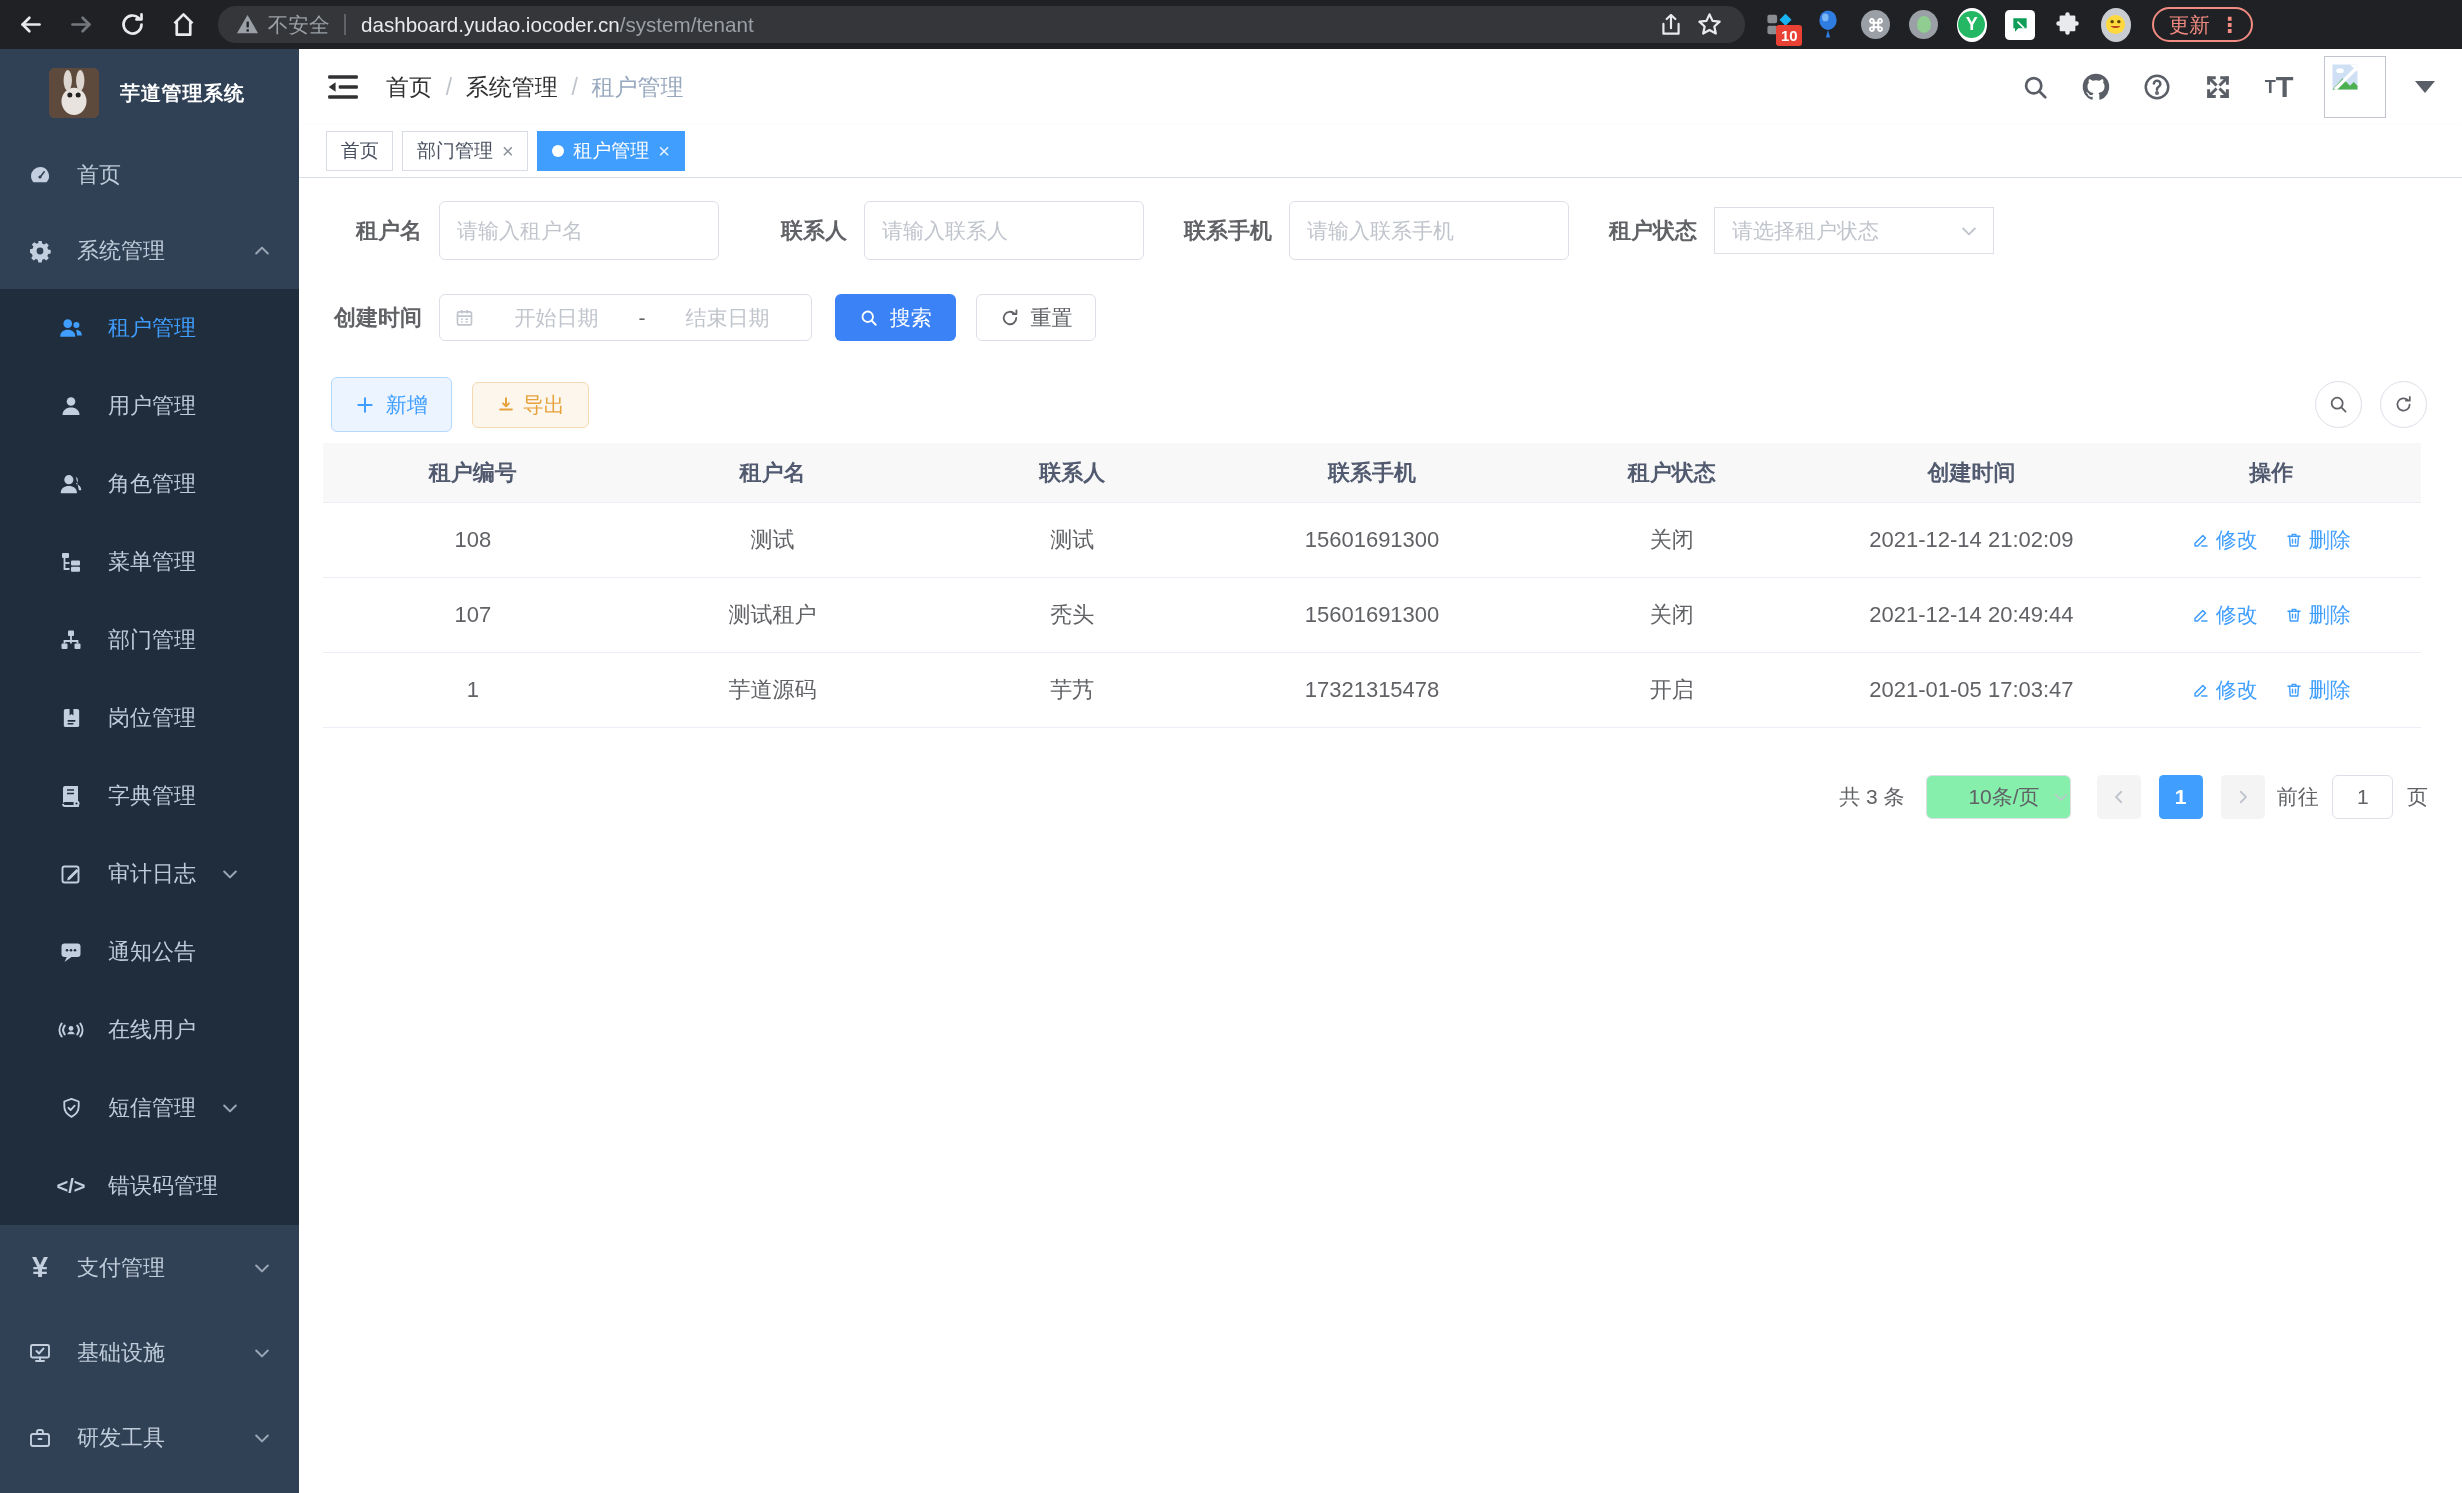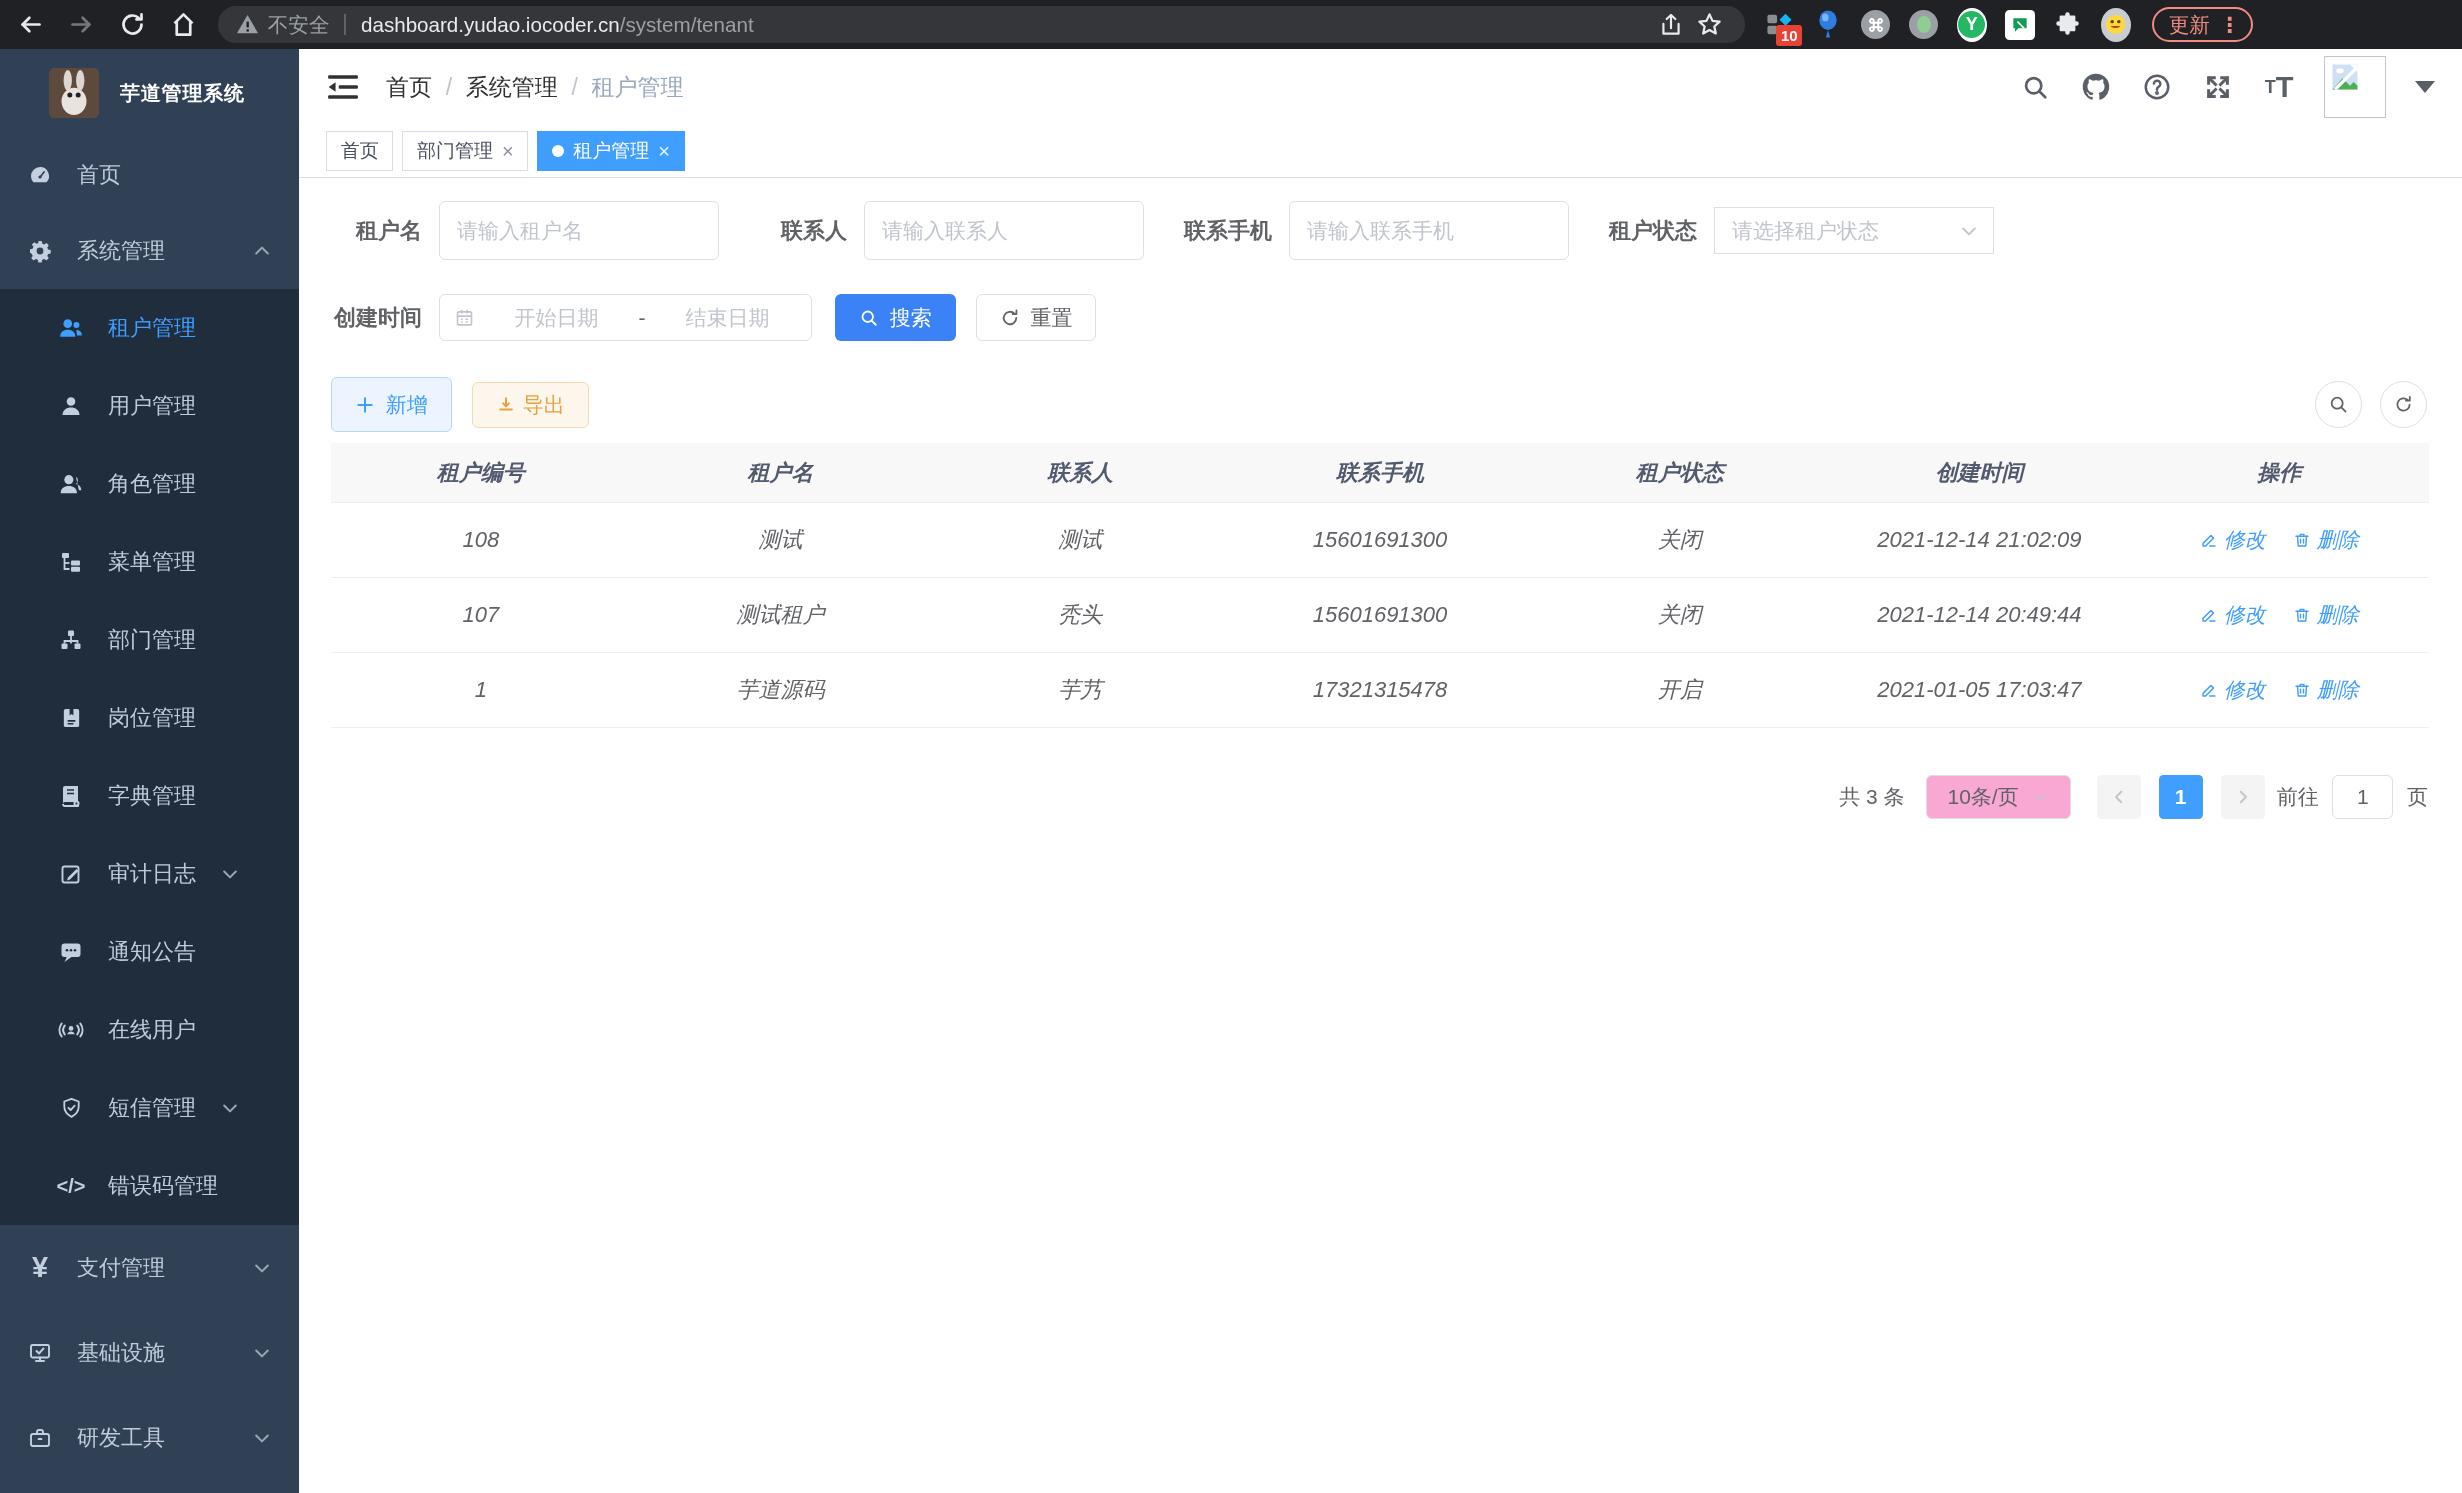"租户编号" .tbl { font-style: italic -> none; left: 32px -> 24px }
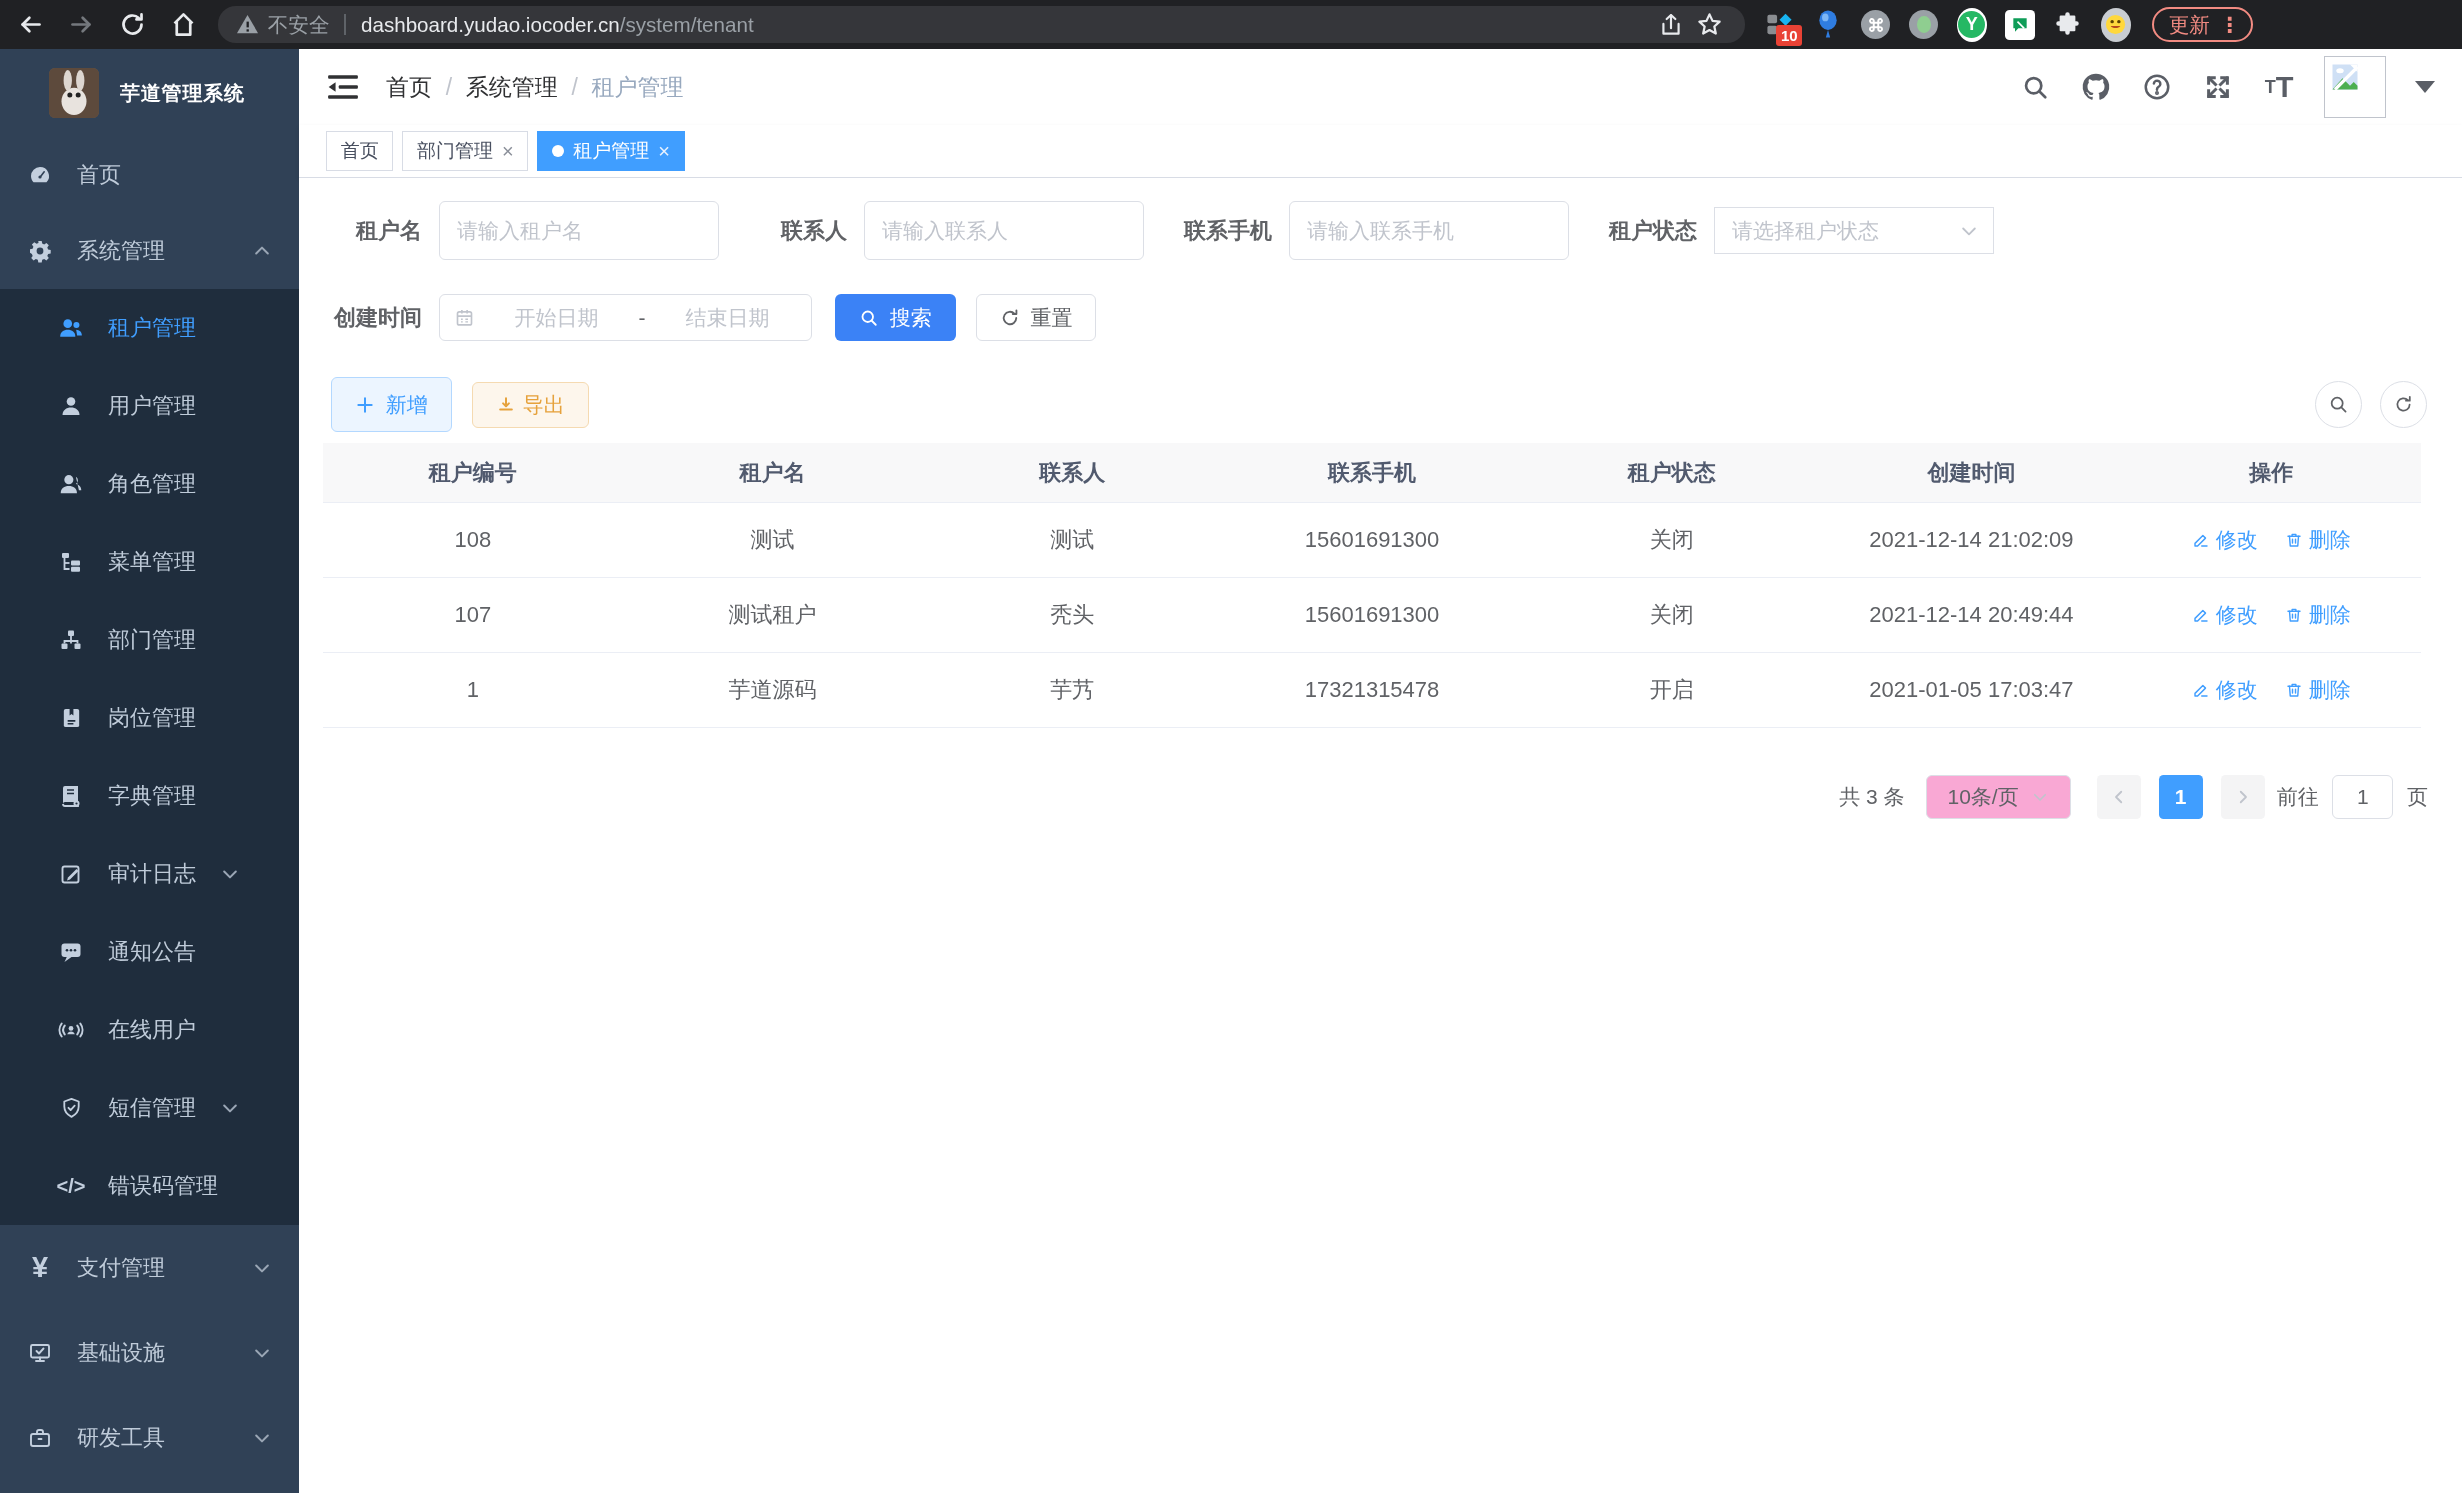"10条/页" .pg-size { background: #f9a8d4 -> #86efac; justify-content: center -> flex-end }
